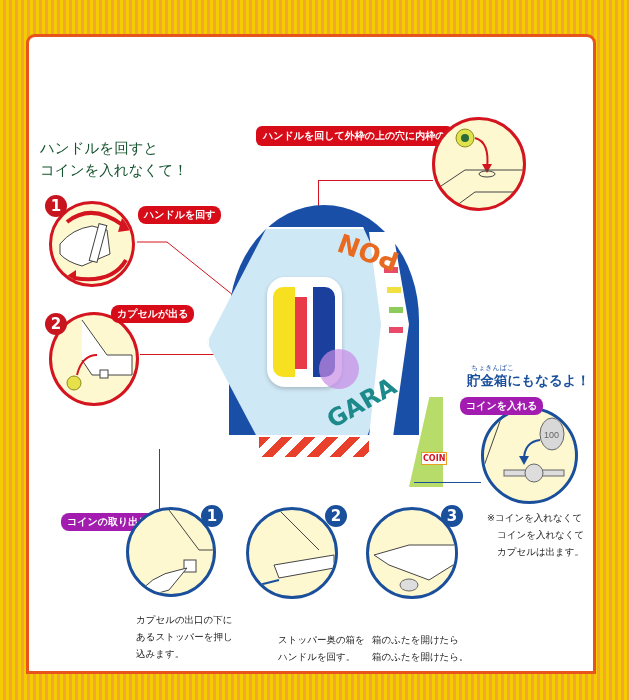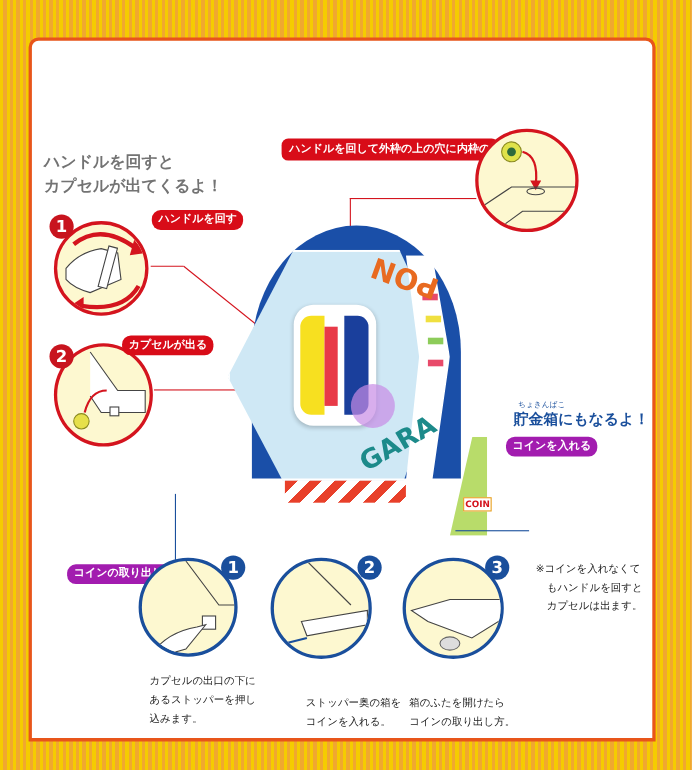"ハンドルを回すと" .red-head { color: #737373 -> #14532d; font-weight: bold -> normal }
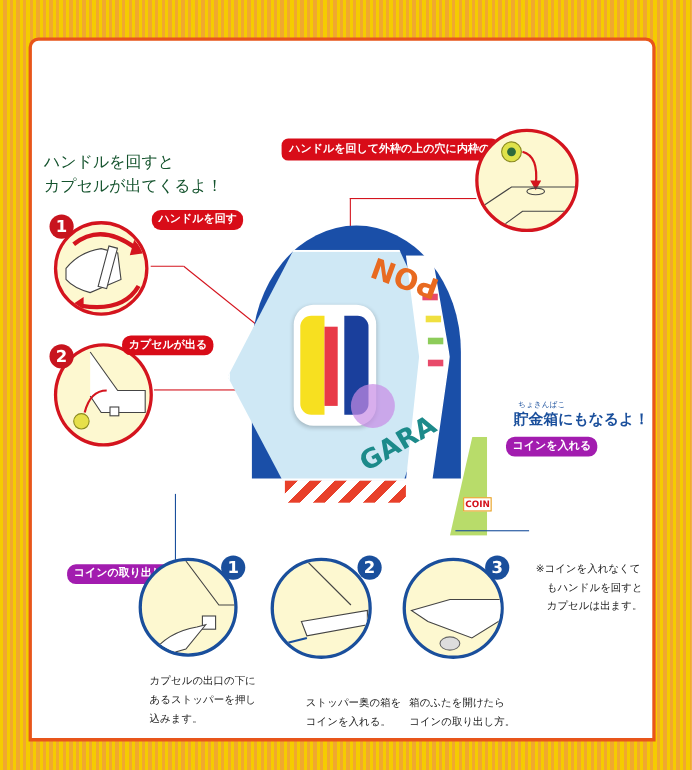"カプセルが出てくるよ！" div.red-head { text: カプセルが出てくるよ -> コインを入れなくて }
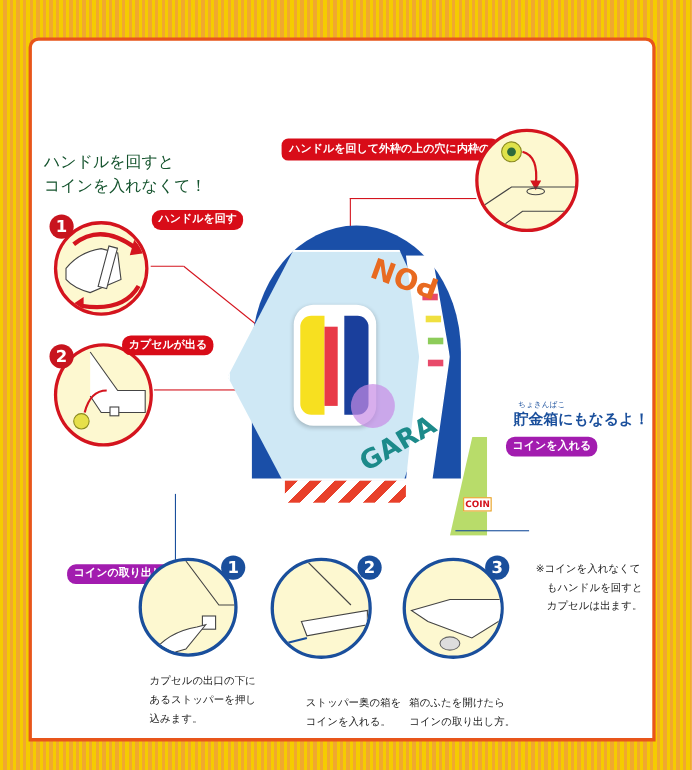"ハンドルを回す" div.pill { top: 154px -> 169px }
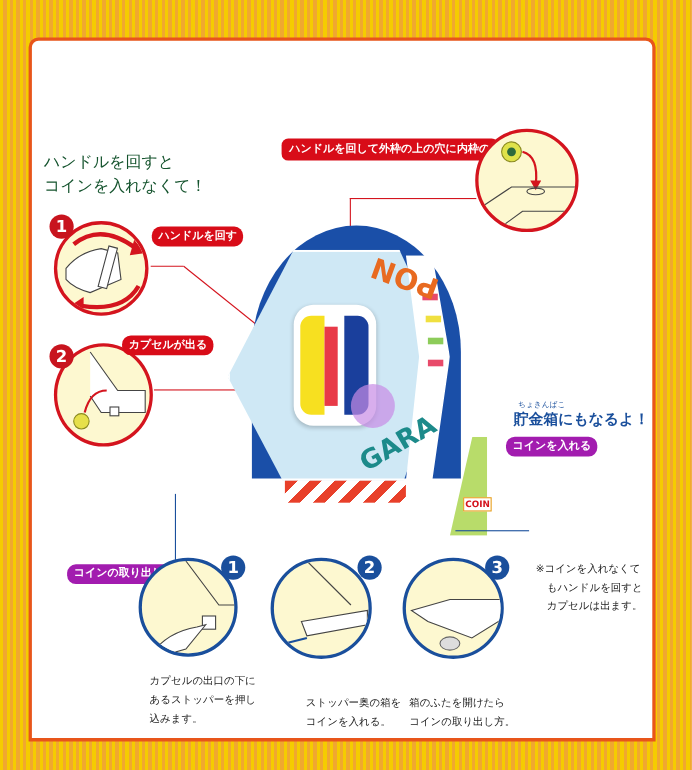"100" div.circle { html: none -> <div> <svg> <path></path> <ellipse></ellipse> <text>100</text> <path></path> <polygon></polygon> <rect></rect> <circle></circle> </svg> </div> }
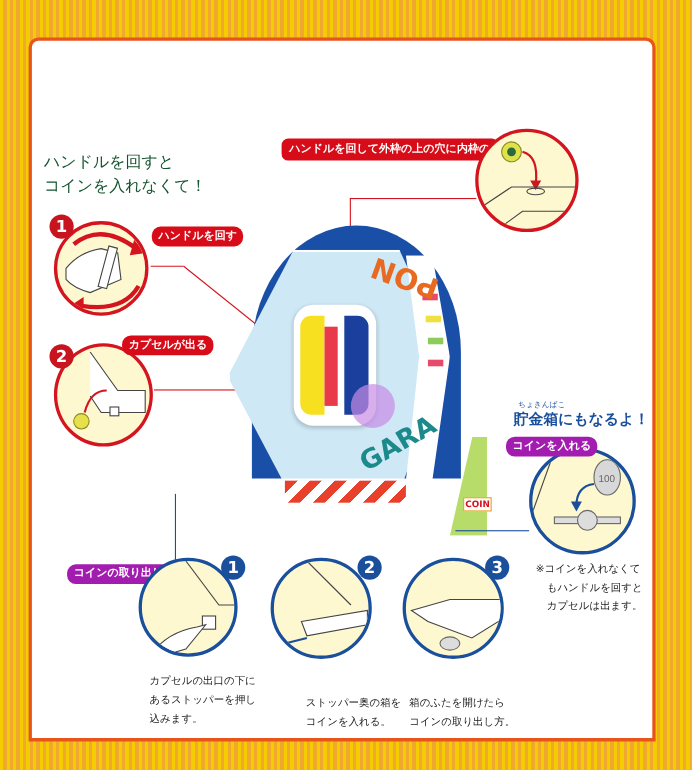"もハンドルを回すと" div.bodytxt { text: もハンドルを回すと -> コインを入れなくて }
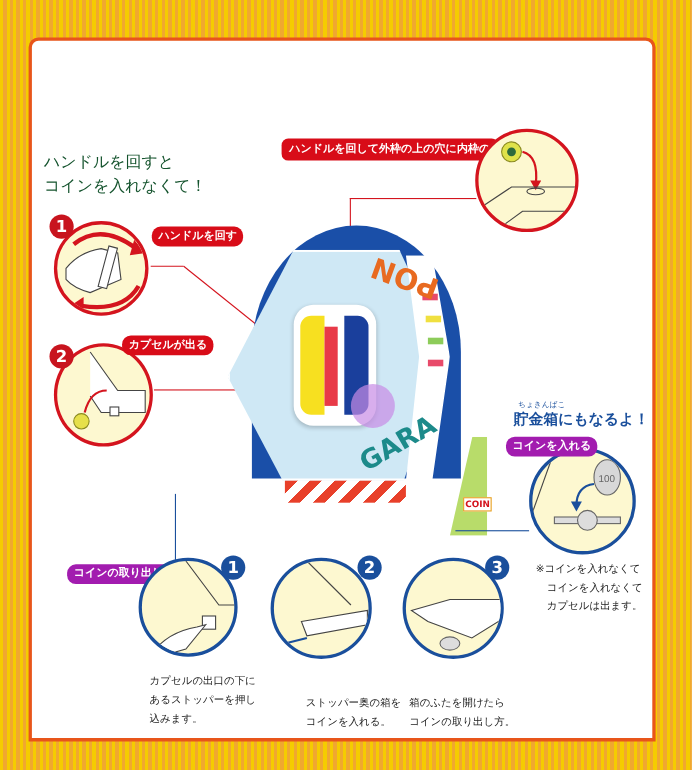"コインを入れる。" div.bodytxt { text: コインを入れる -> ハンドルを回す }
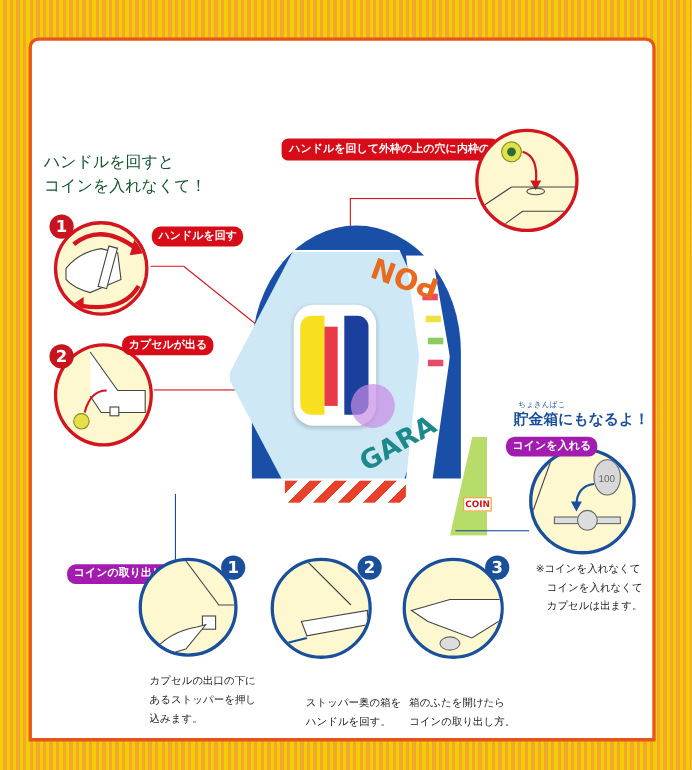"コインの取り出し方。" div.bodytxt { text: コインの取り出し方 -> 箱のふたを開けたら }
